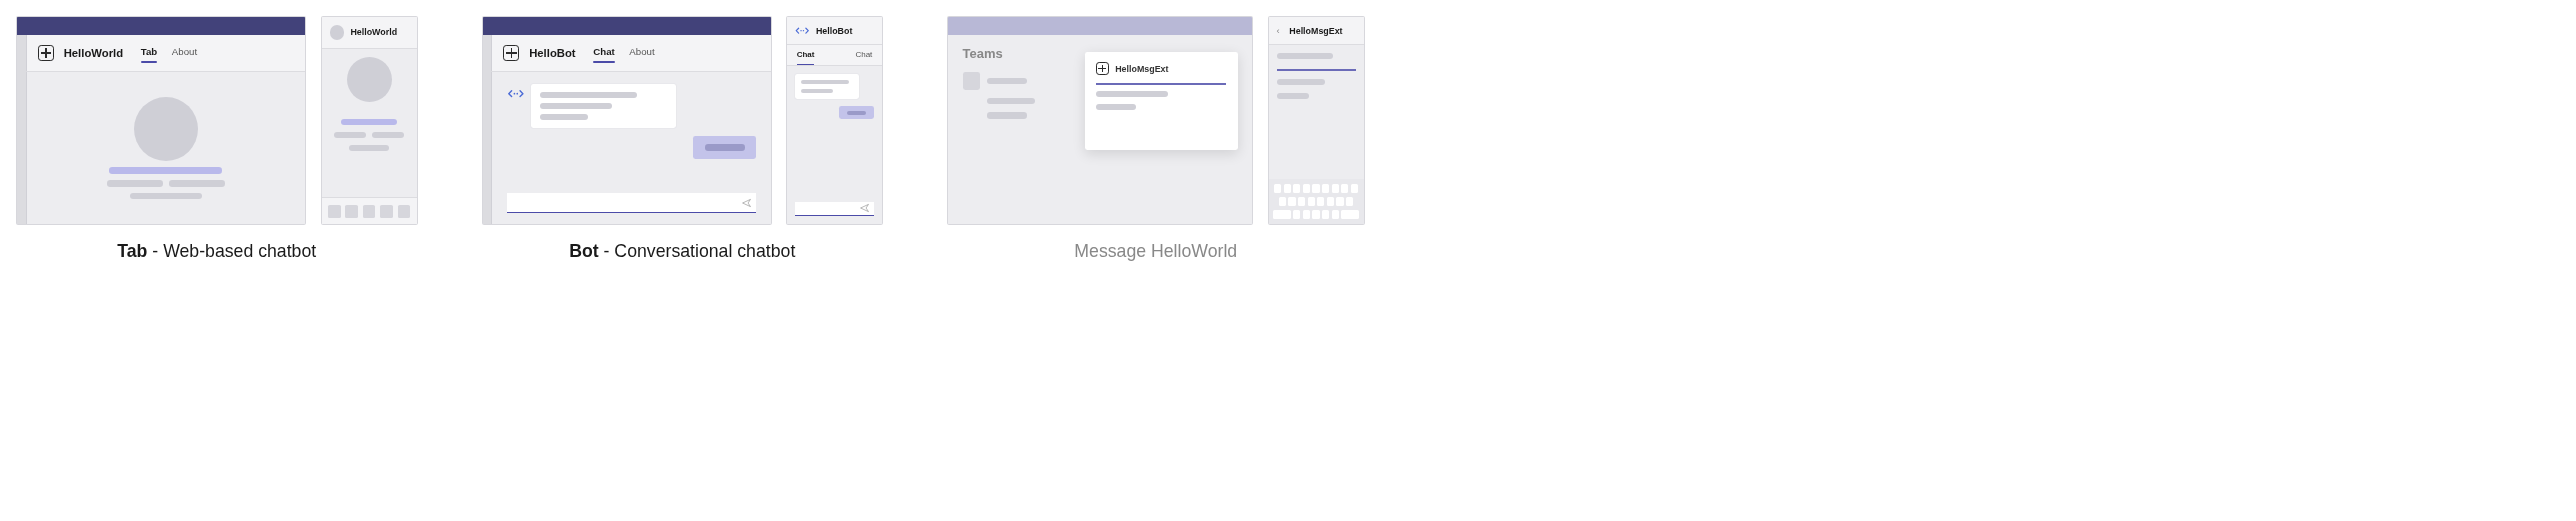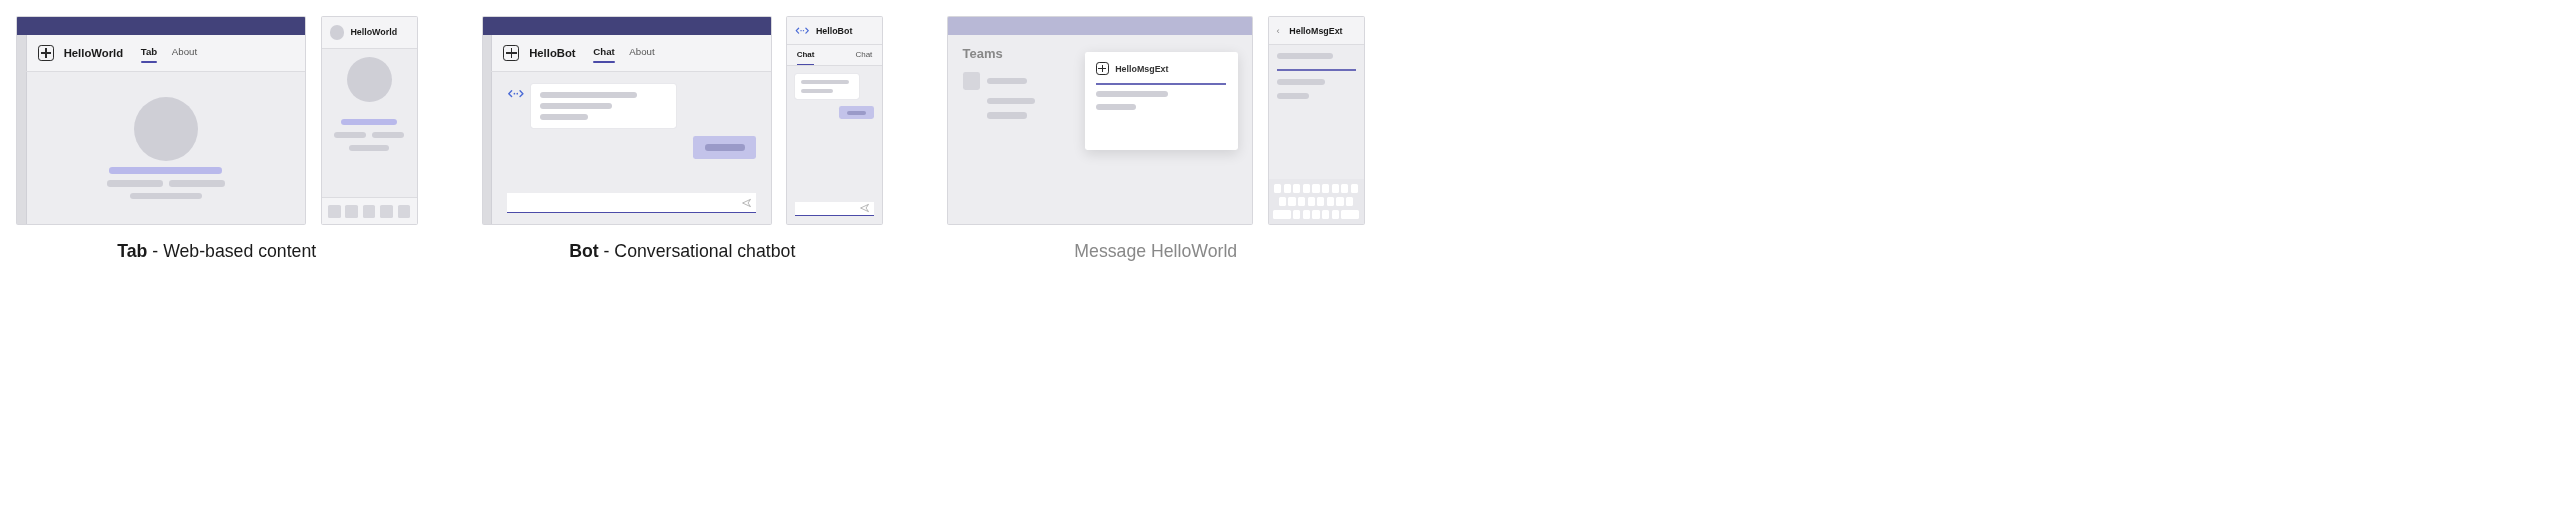"- Web-based content" span { text: content -> chatbot }
